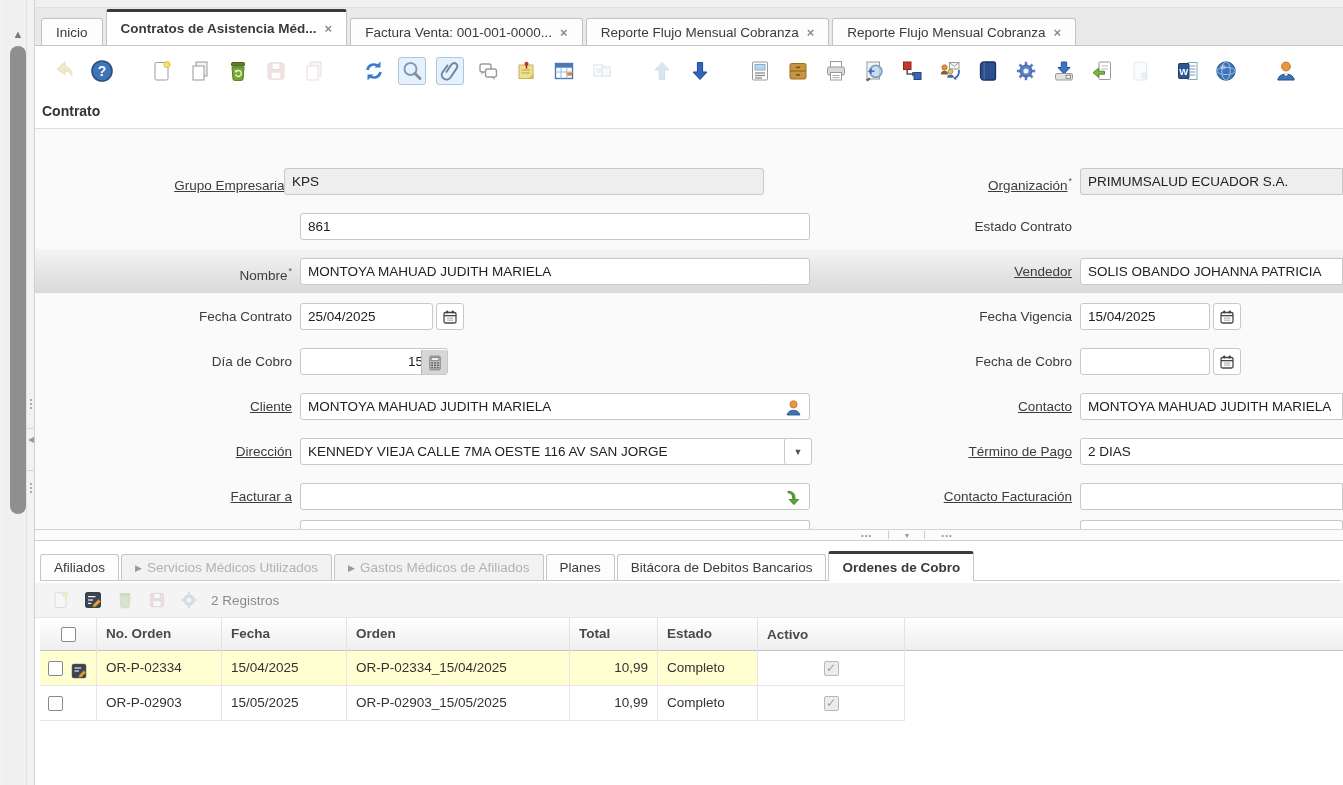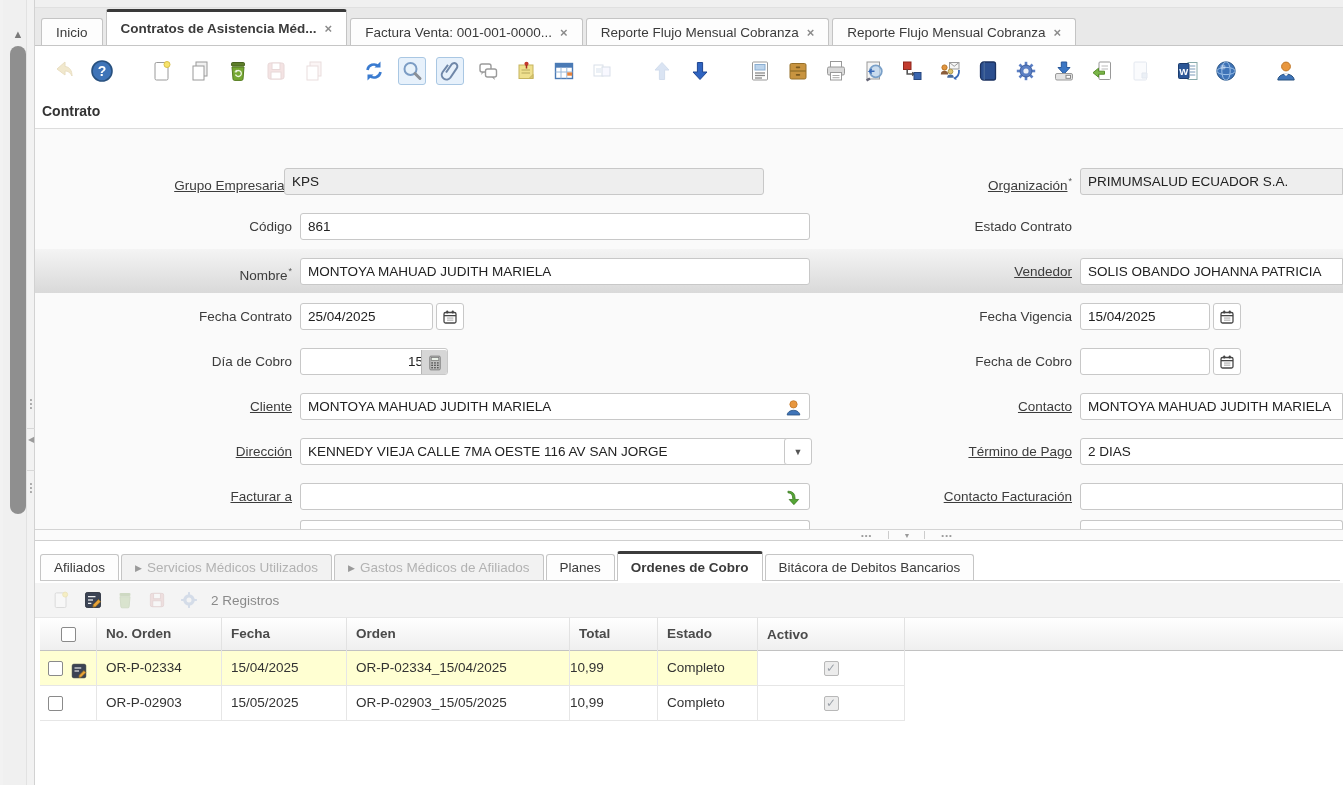"Código" div.flabel { html: <div><span>Código</span></div> -> none }
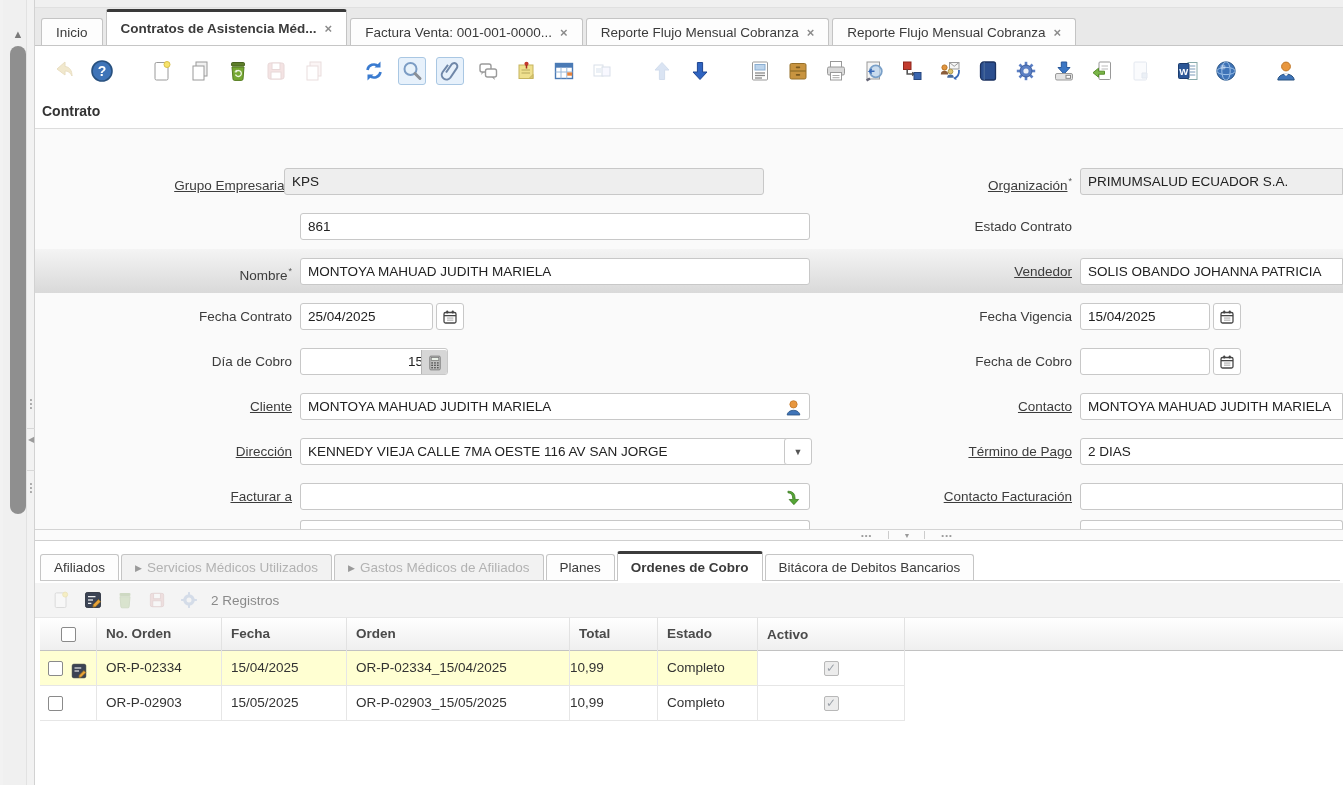"Ordenes de Cobro" div.btab { order: before "Bitácora de Debitos Bancarios" -> after "Bitácora de Debitos Bancarios" }
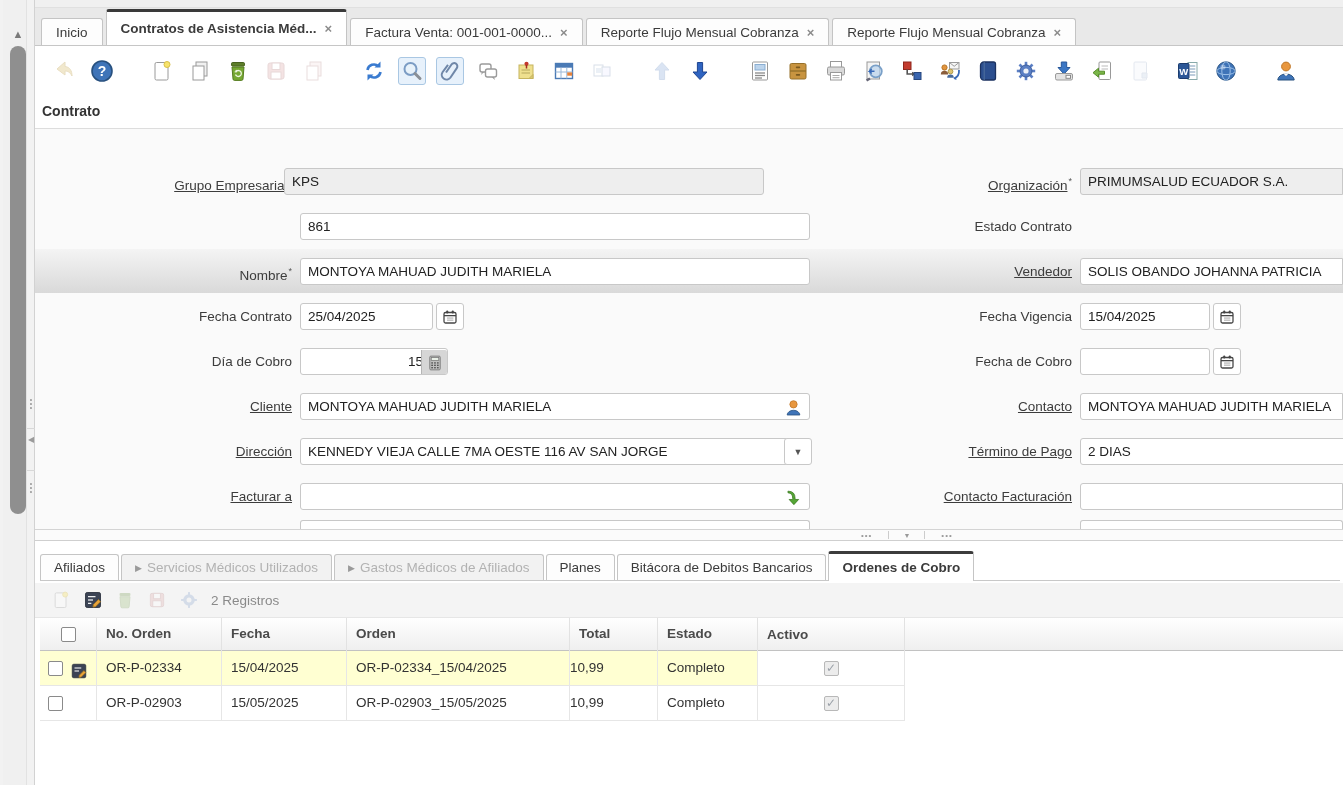"10,99" .gcell.right { padding-right: none -> 9px; text-align: none -> right }
